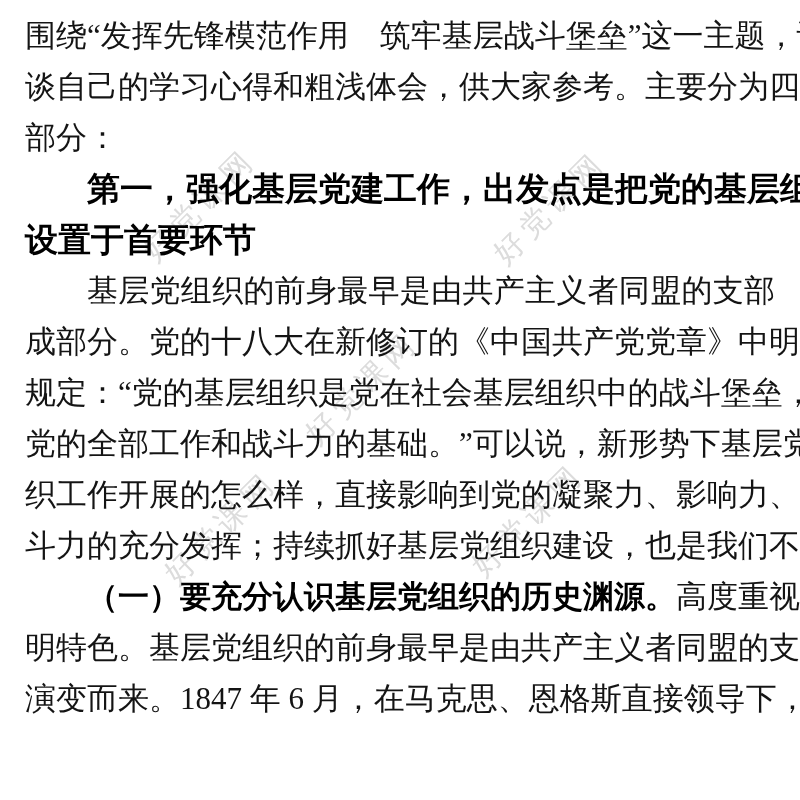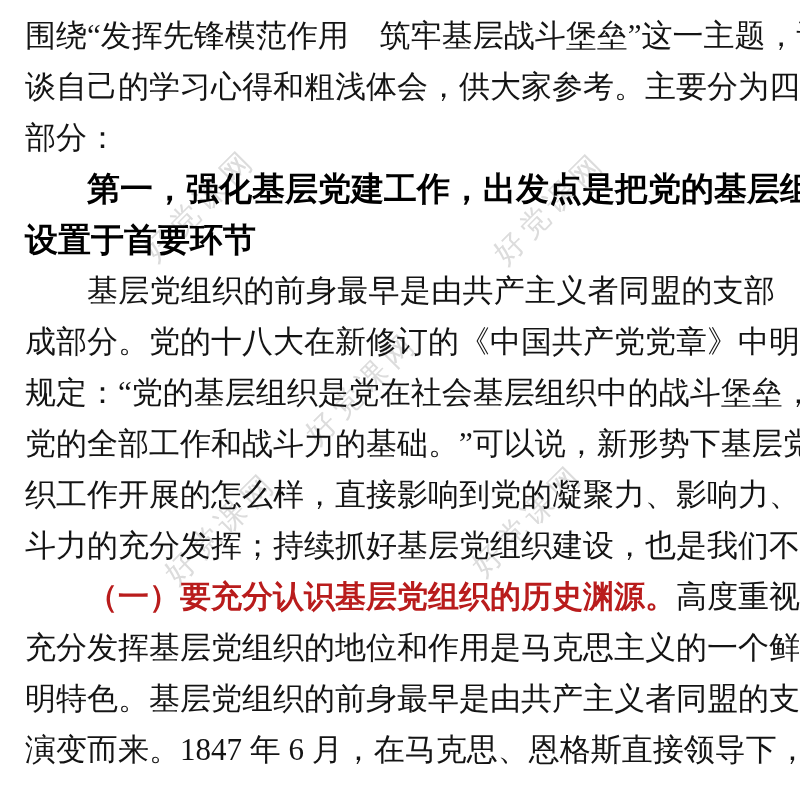"（一）要充分认识基层党组织的历史渊源。" .bold-lead { color: #b91c1c -> #000000 }
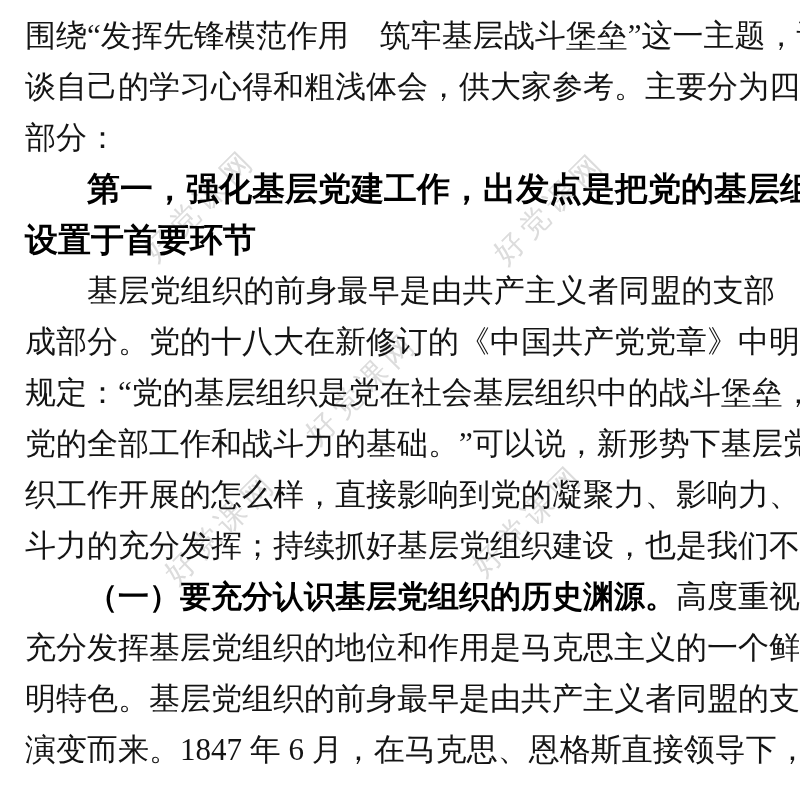"充分发挥基层党组织的地位和作用是马克思主义的一个鲜" div.line { html: <div><span>充分发挥基层党组织的地位和作用是马克思主义的一个鲜</span></div> -> none }
